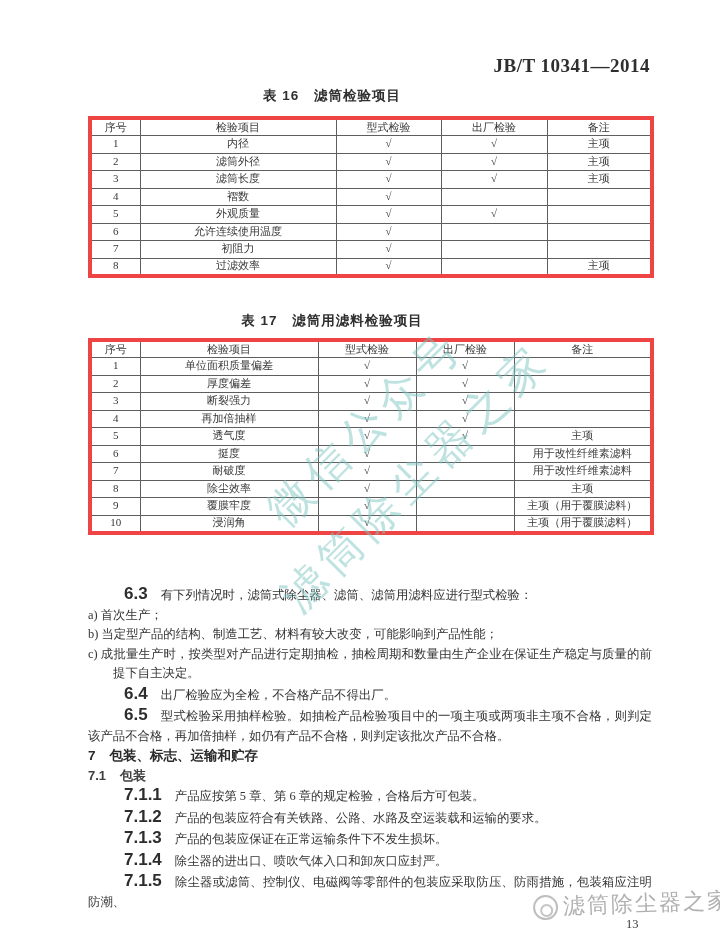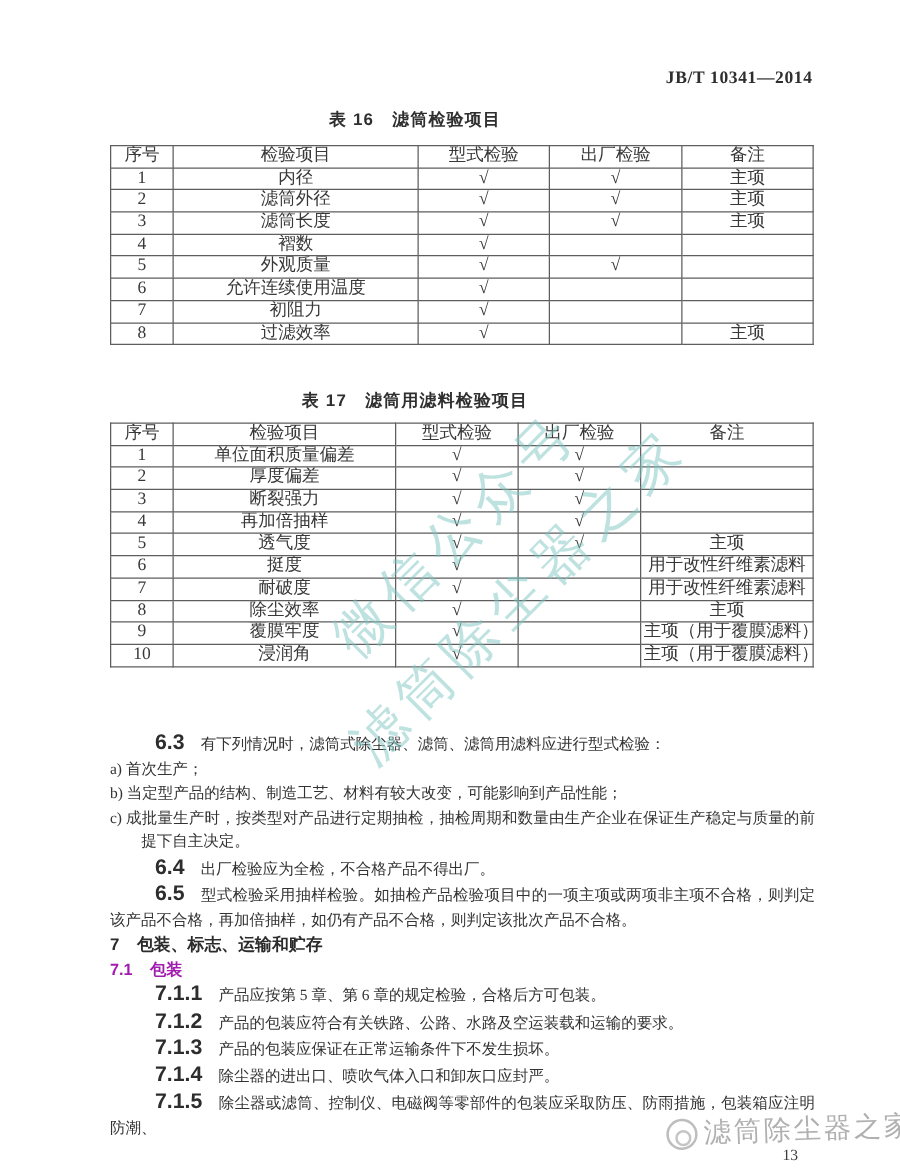"JB/T 10341—2014" .std-header { font-size: 14px -> 19px }
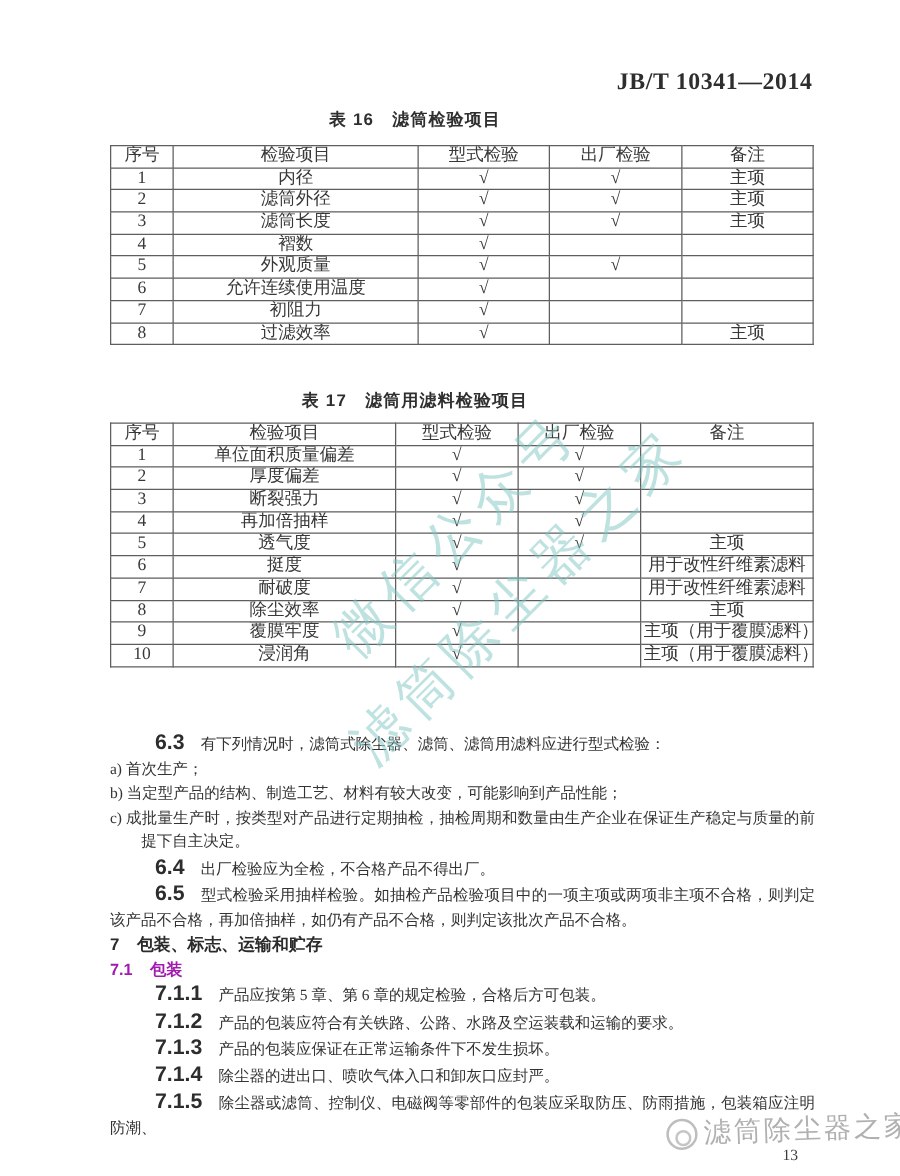"序号" table.stdtbl { border: 1px solid #ef4444 -> 4px solid #ef4444; font-size: 14px -> 11px }
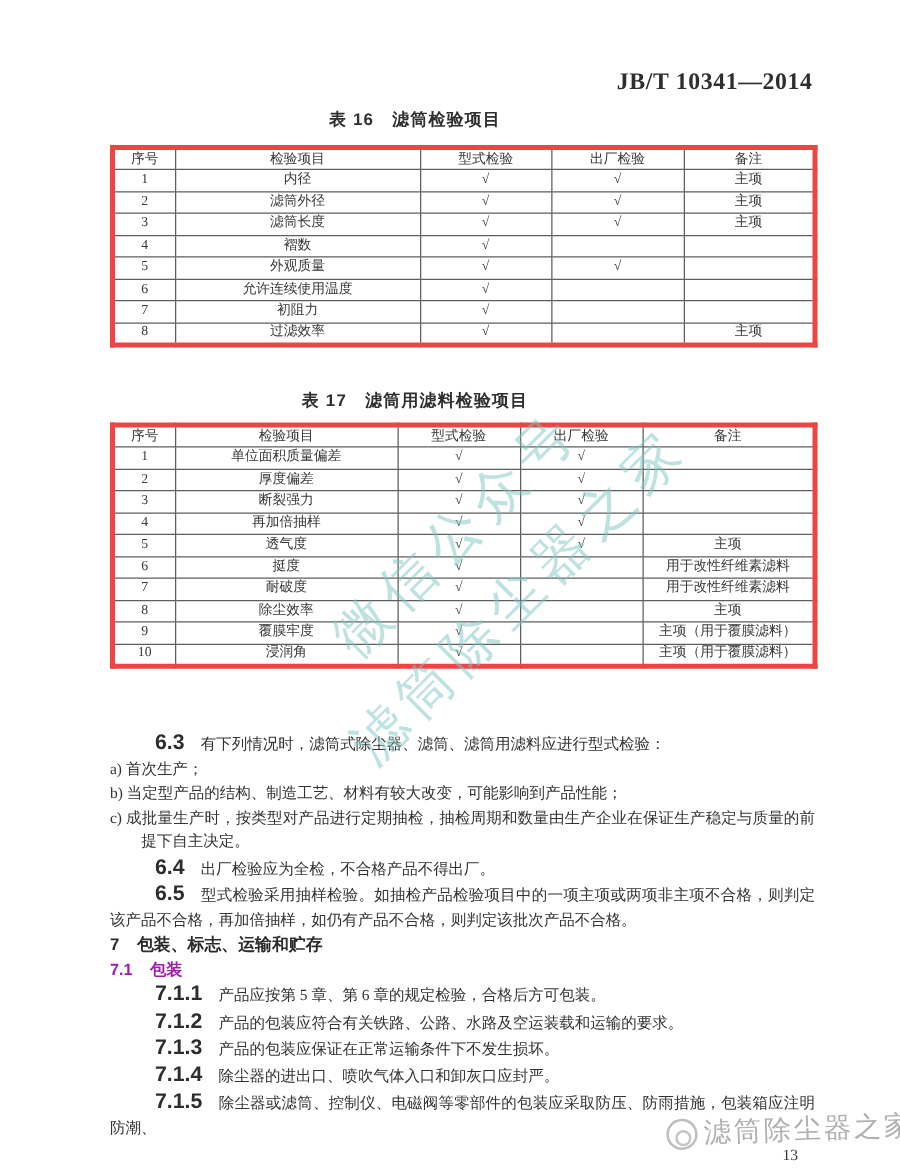"7.1 包装" .sec-h2 { color: #a21caf -> #404040 }
